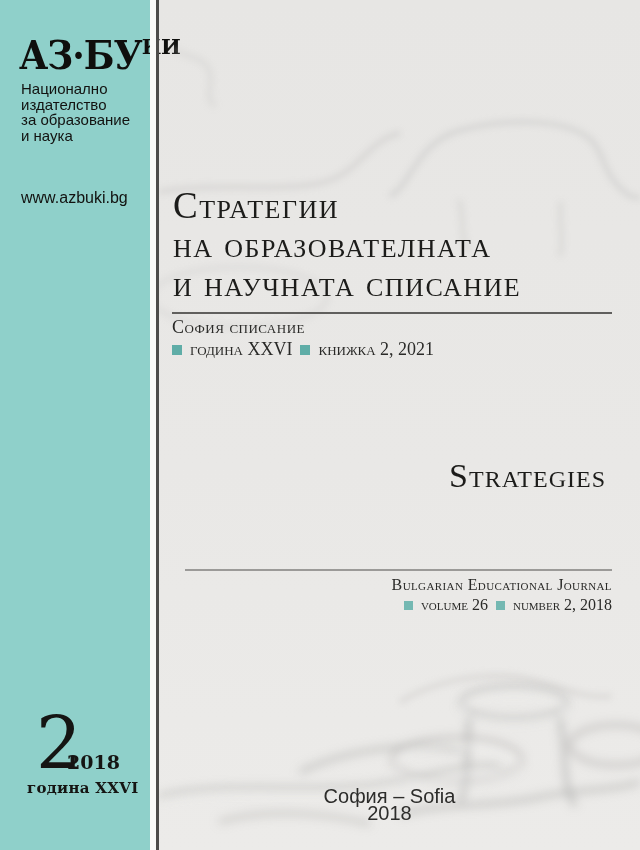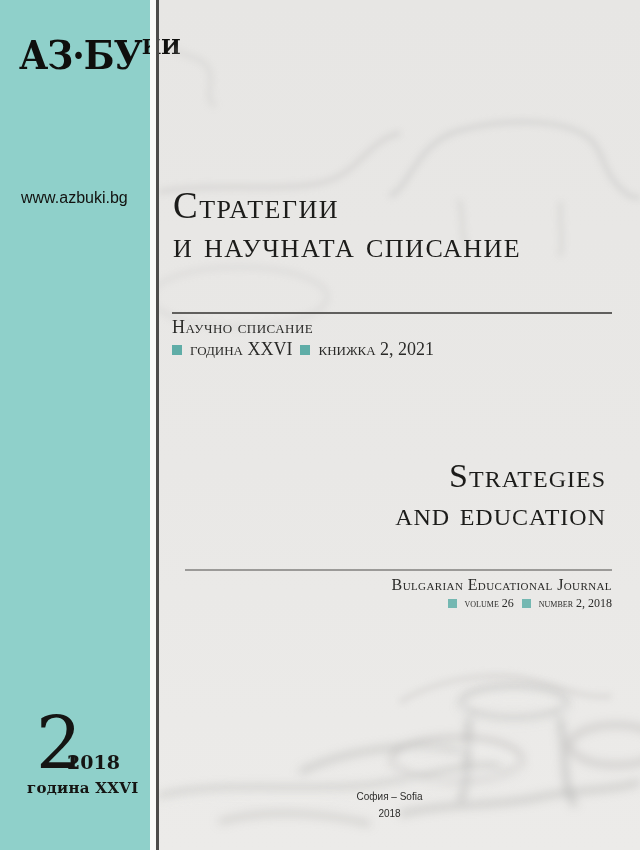"Национално" div.publisher { html: none -> <div> <div>Национално</div> <div>издателство</div> <div>за образование</div> <div>и наука</div> </div> }
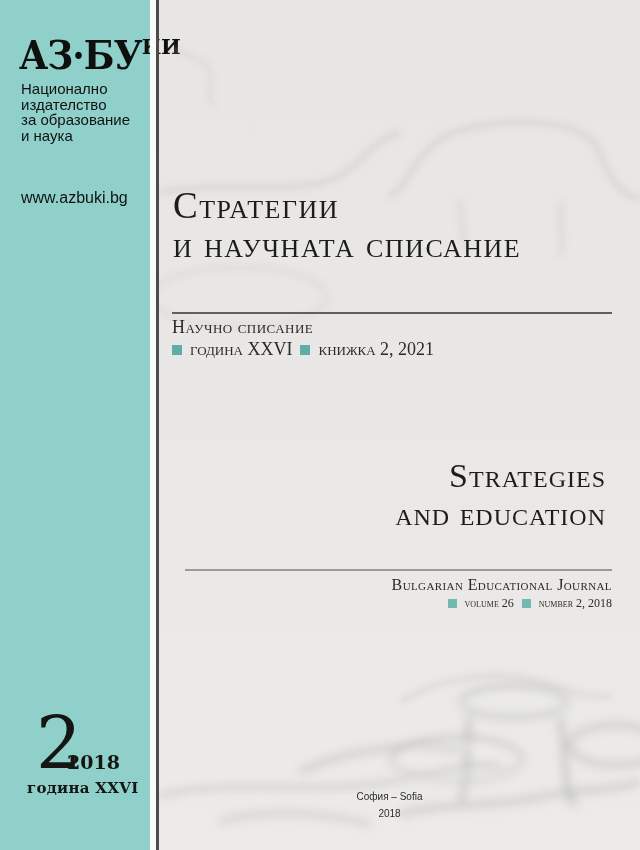"на образователната" span { html: none -> <span>на образователната</span> }
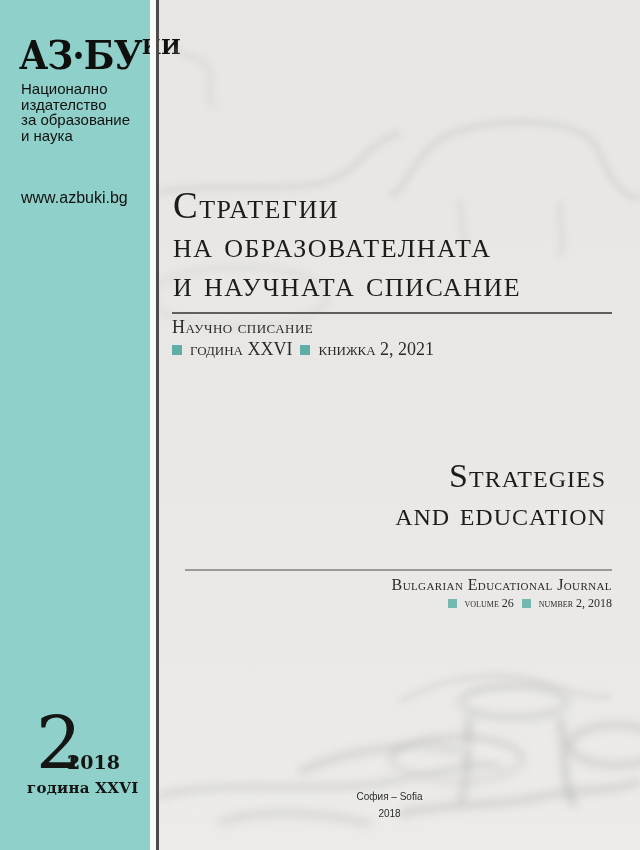"Научно списание" div.subtitle-bg { text: Научно -> София }
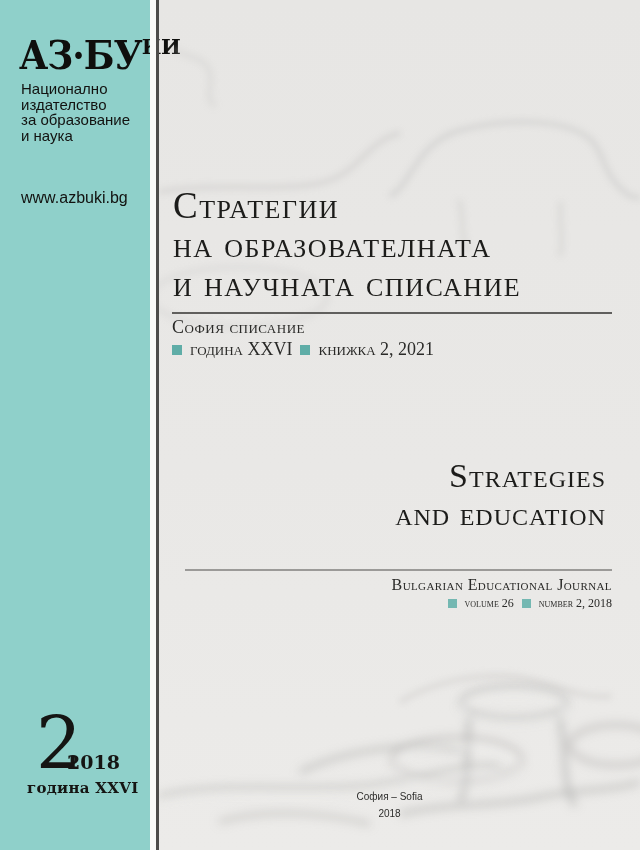"and education" span { html: <span>and education</span> -> none }
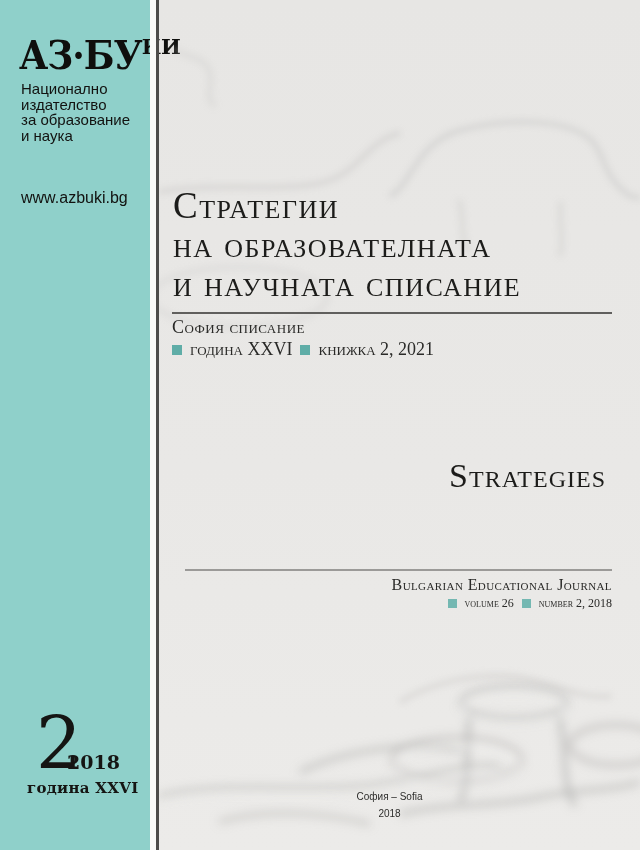"volume 26" .meta-en { font-size: 12px -> 16px }
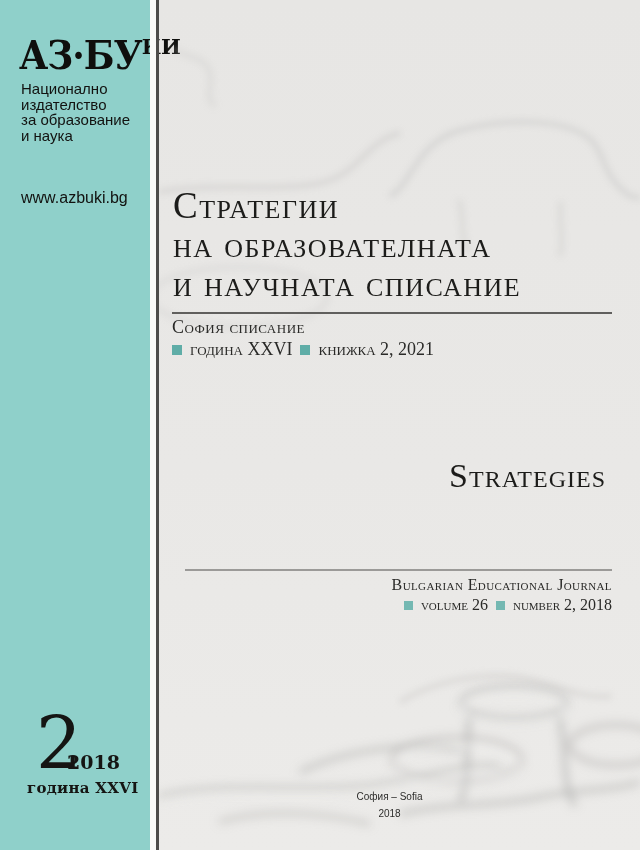"София – Sofia" .footer { font-size: 10px -> 20px }
